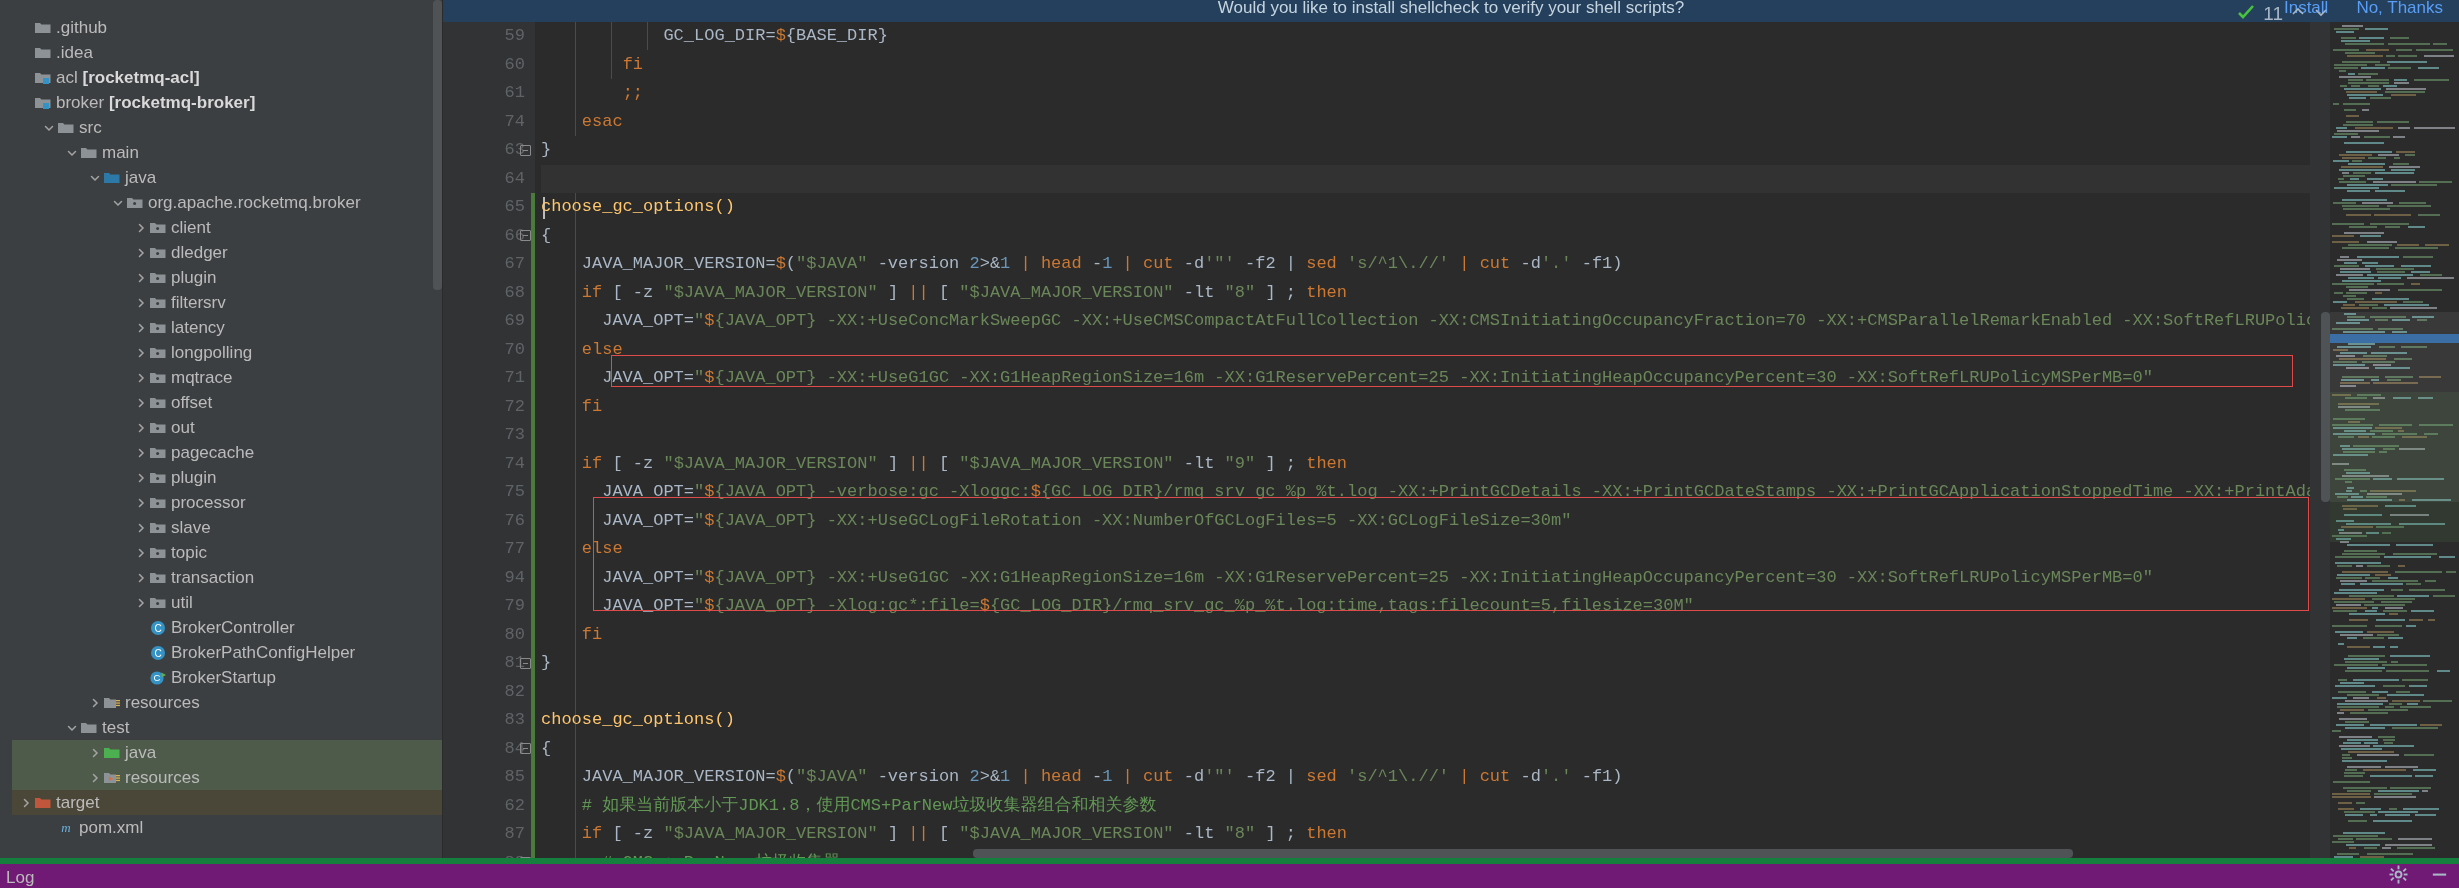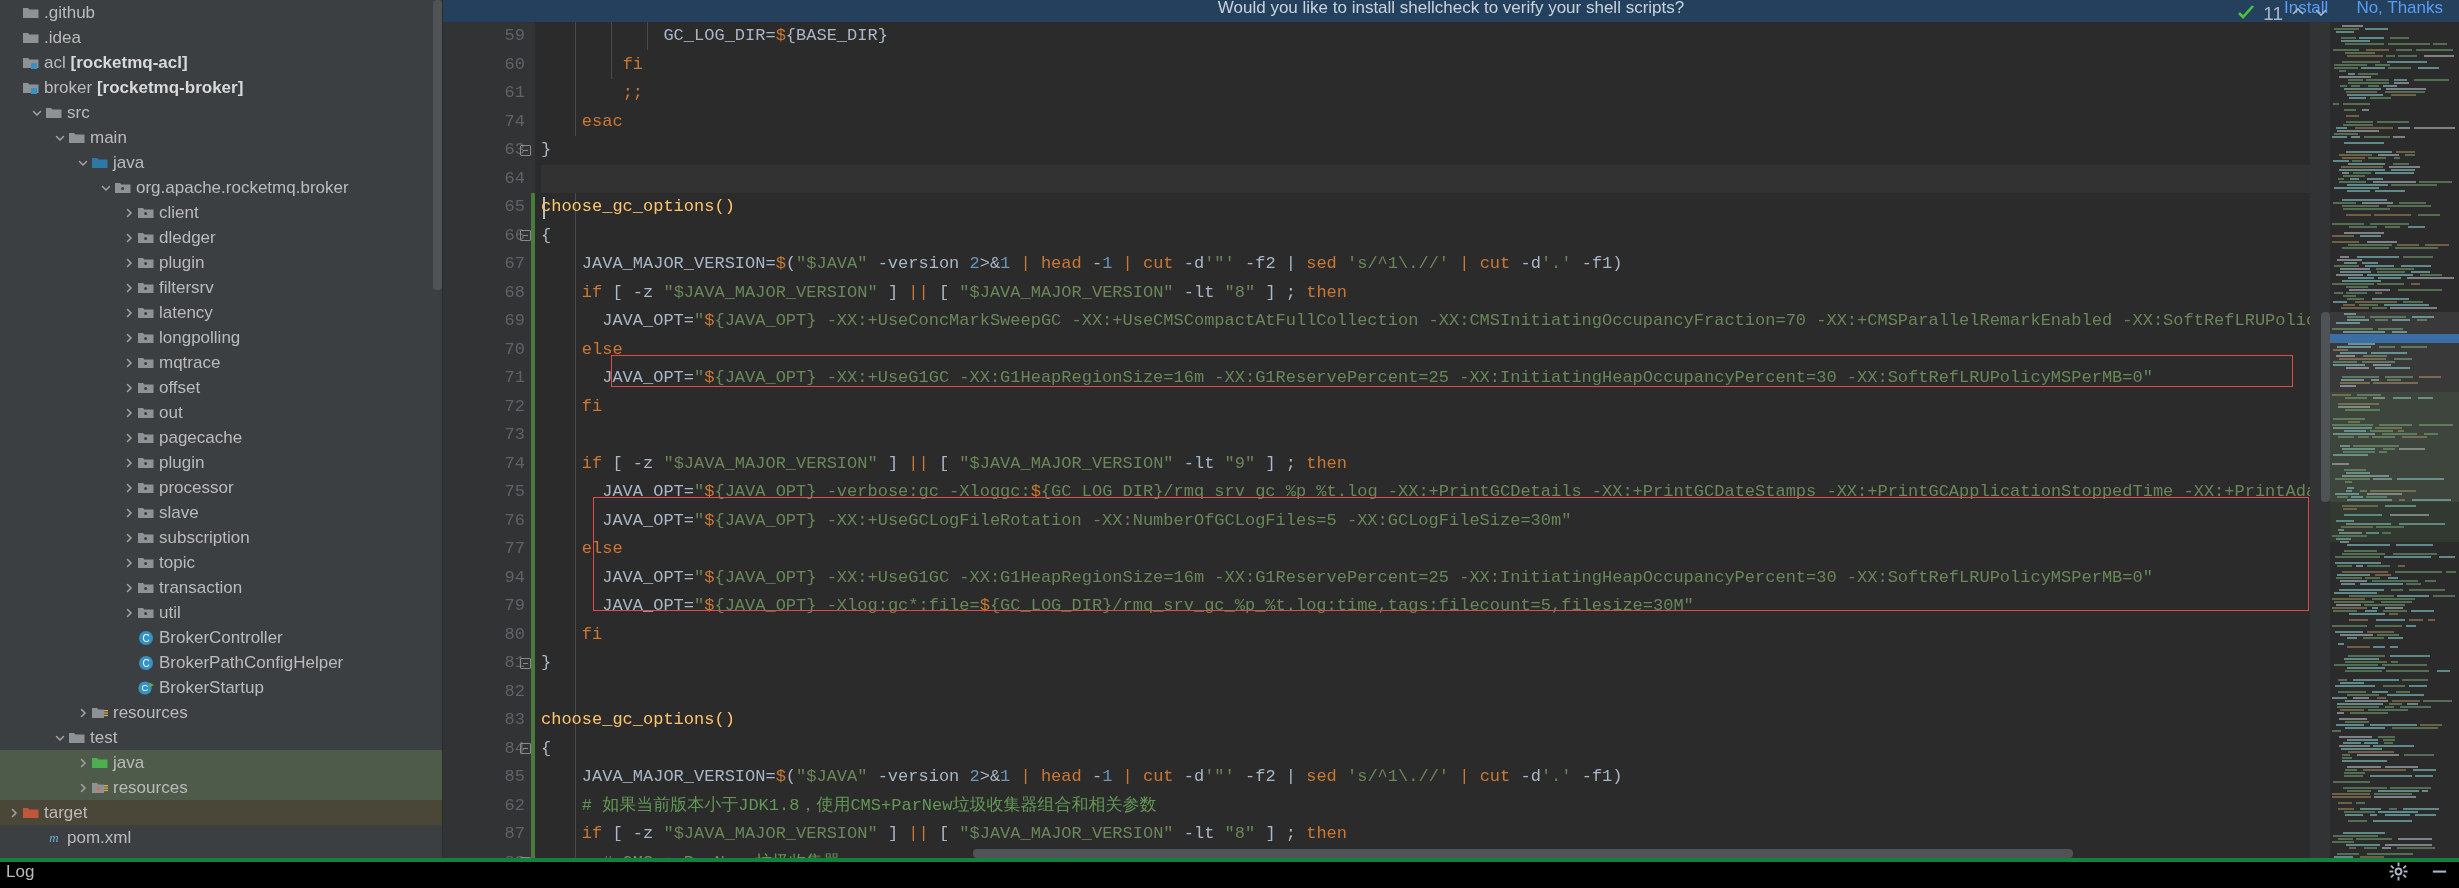".github" .tree { margin-left: none -> 12px; padding-top: 0px -> 15px }
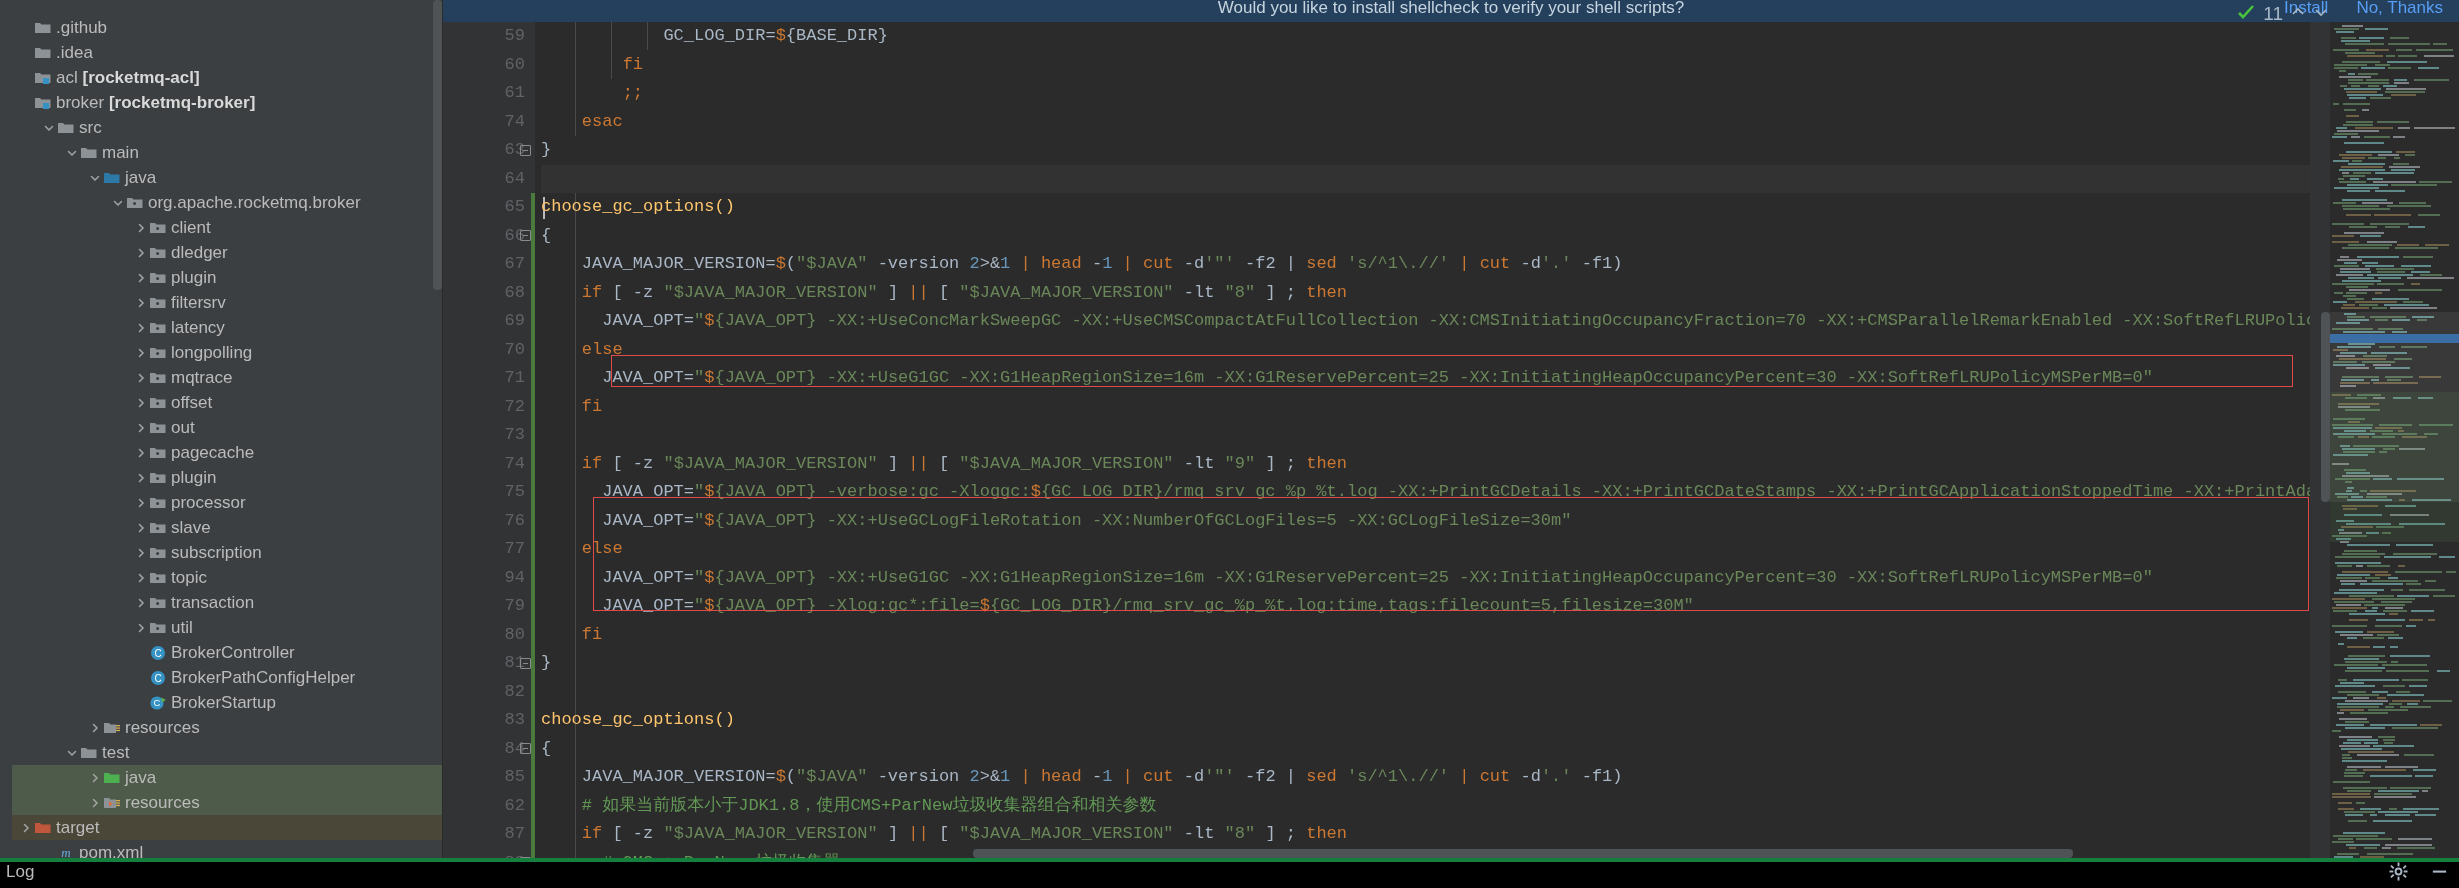"subscription" div.tree-row { html: <div> <div></div> <span><svg> <path></path> </svg></span> <span> <svg> <path></path> <circle></circle> </svg> </span> <span>subscription</span> </div> -> none }
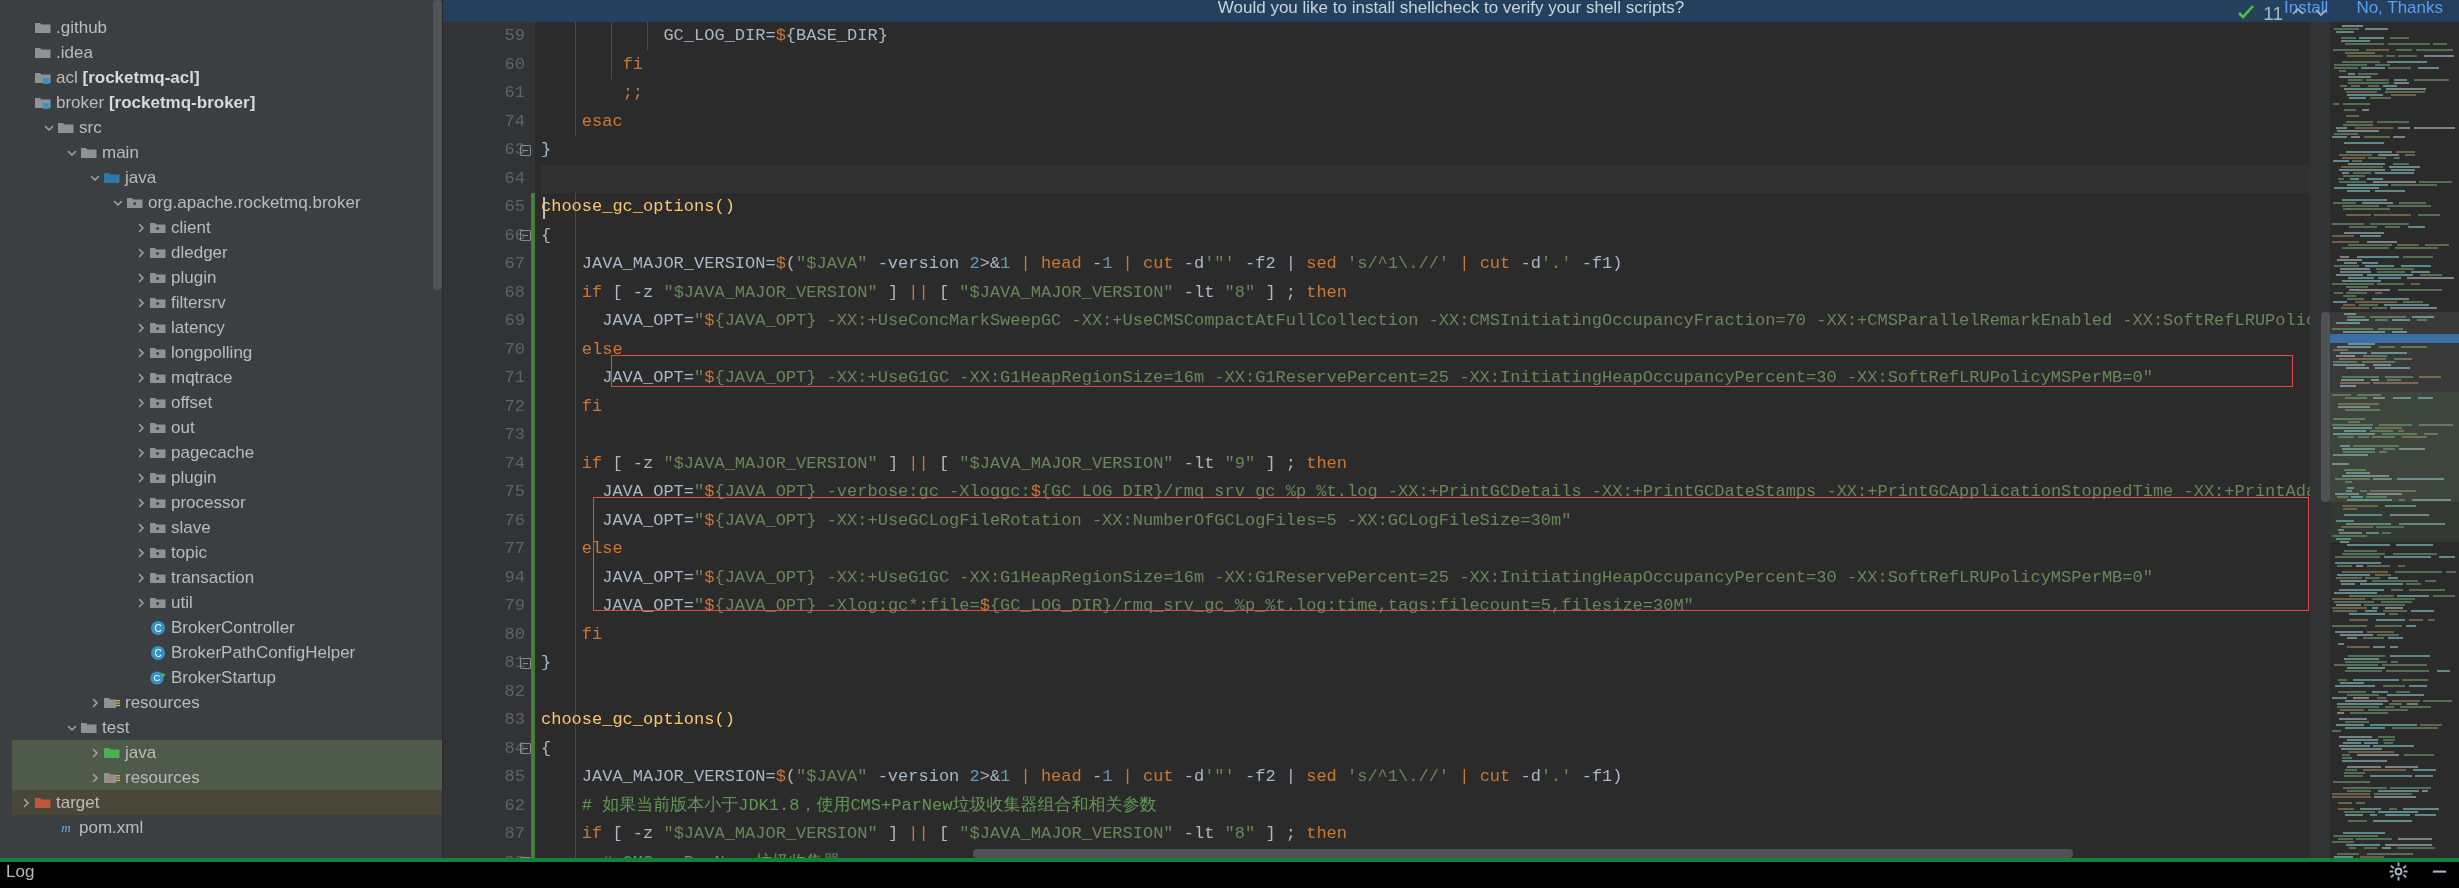"Log" .bottombar { align-items: flex-start -> flex-end; background: #000000 -> #701a75; border-top: 4px solid #15803d -> 6px solid #15803d }
